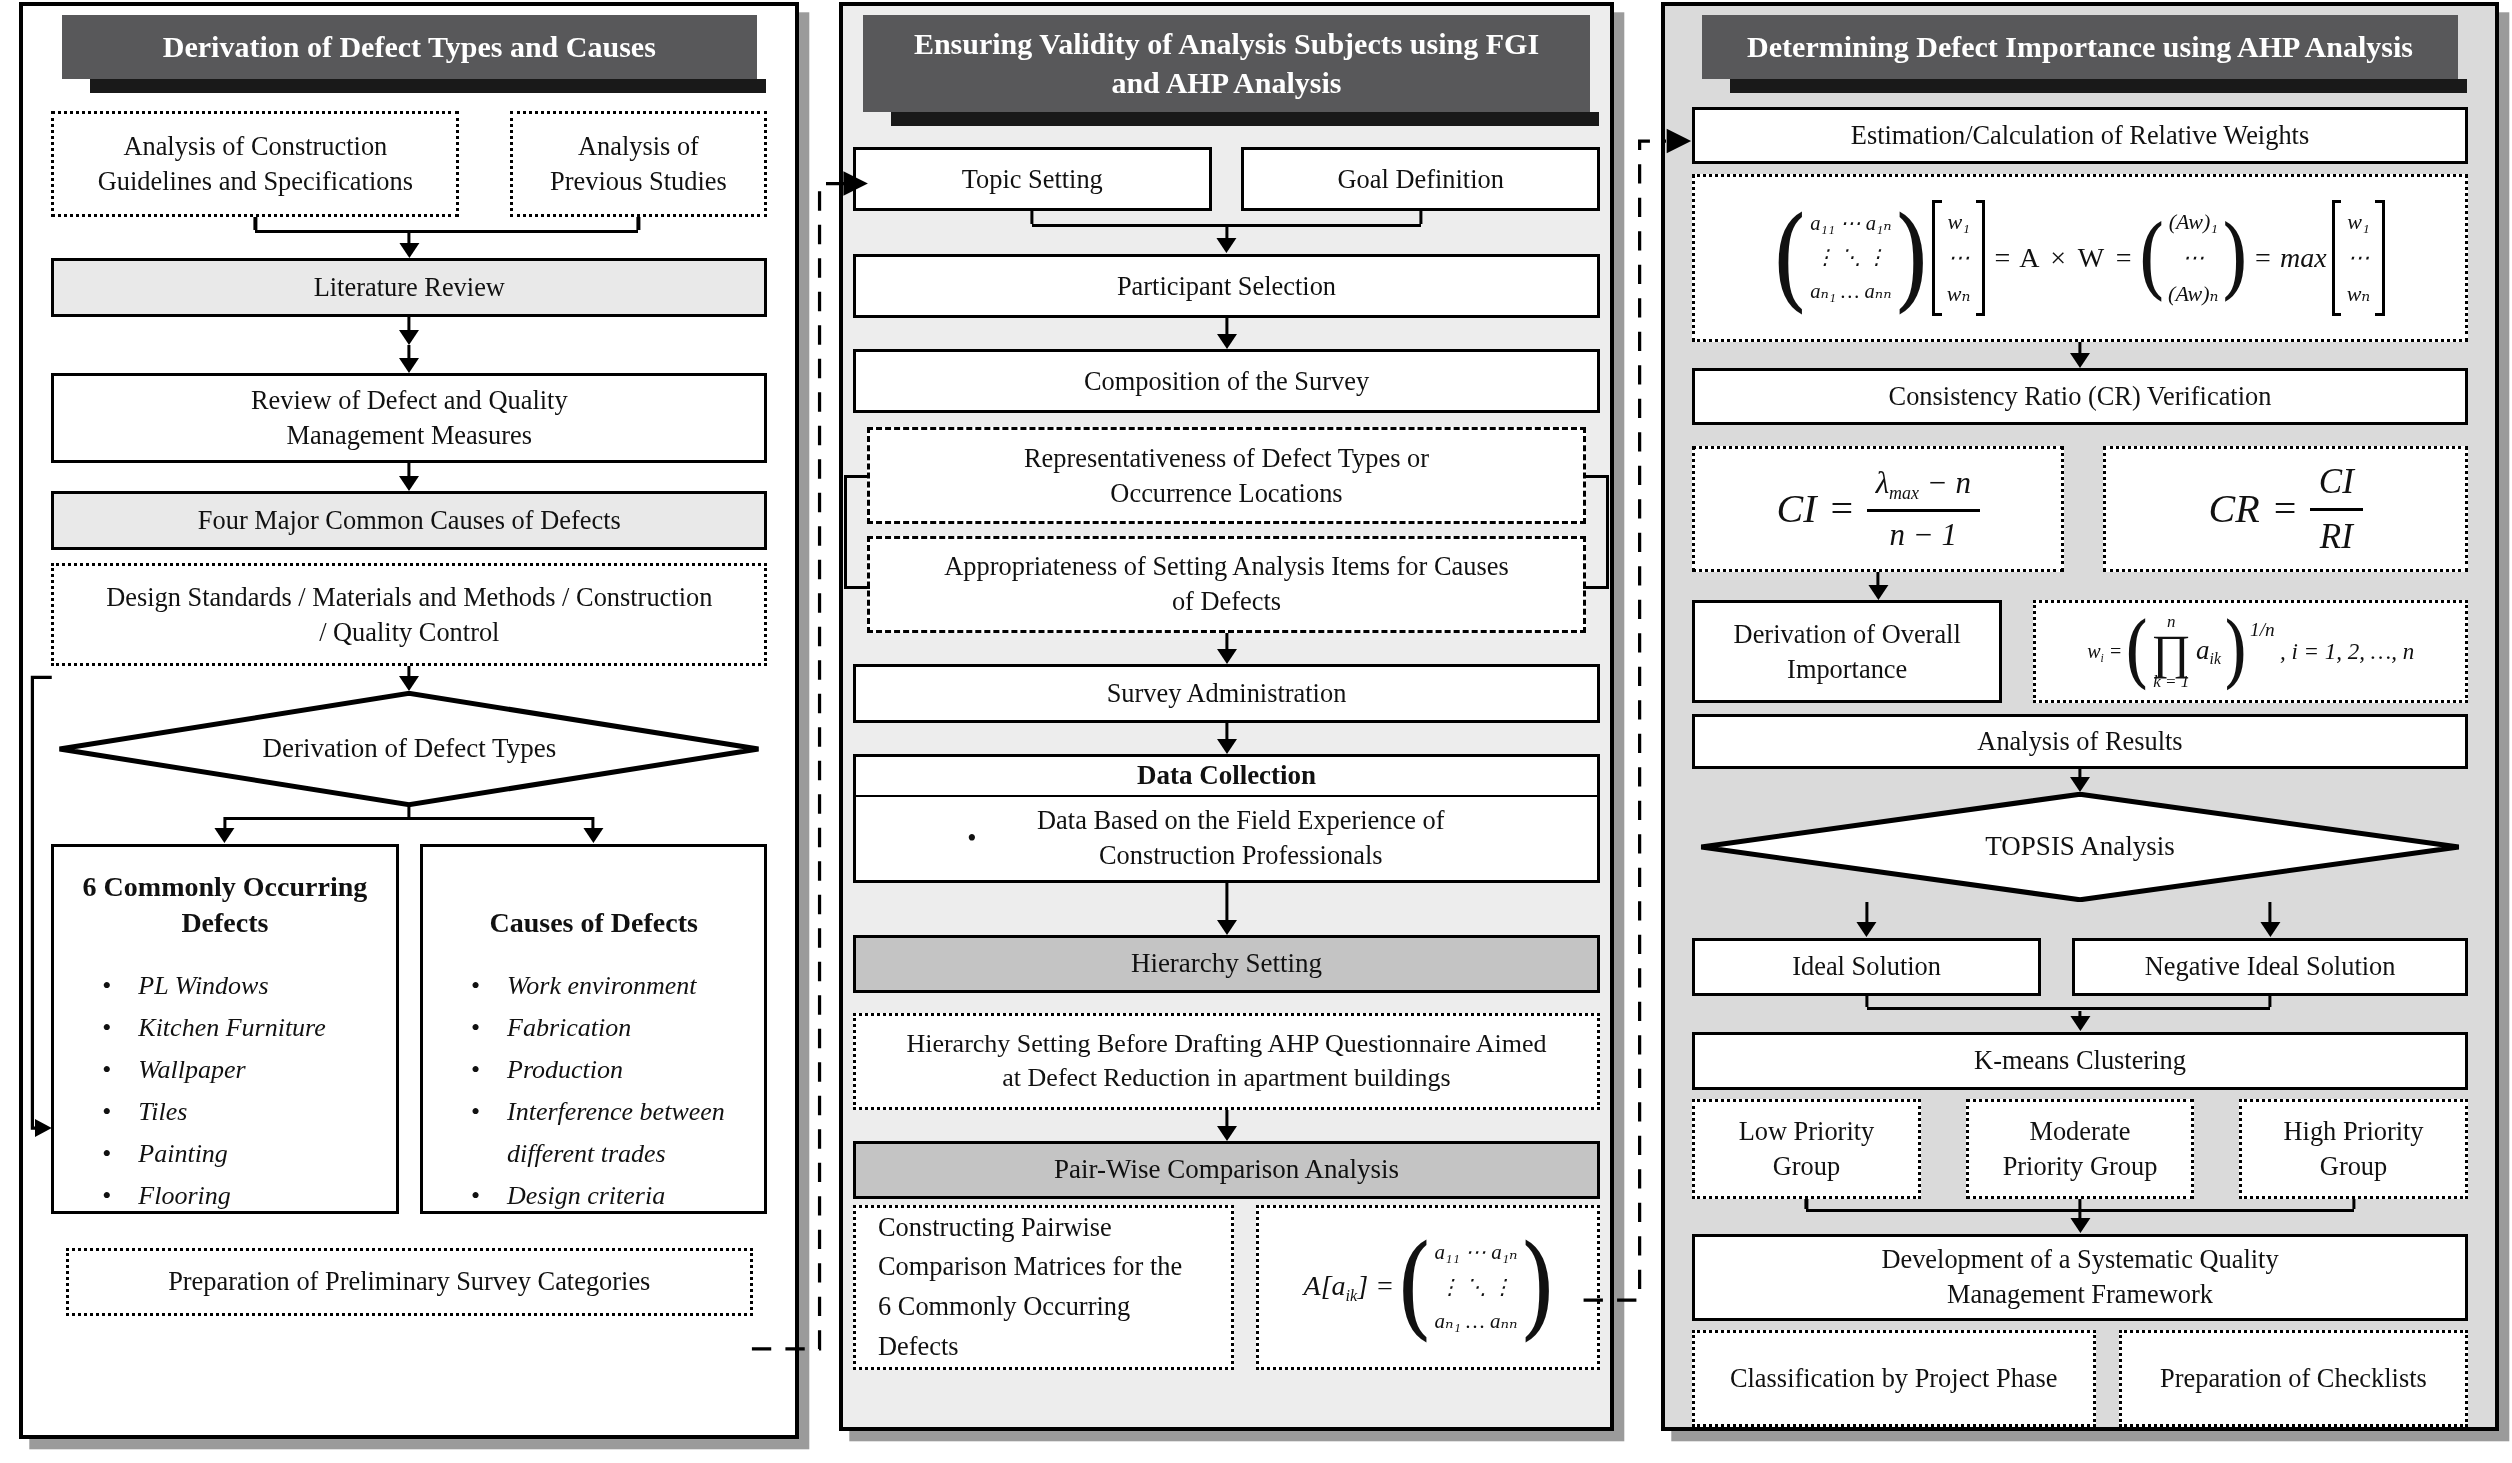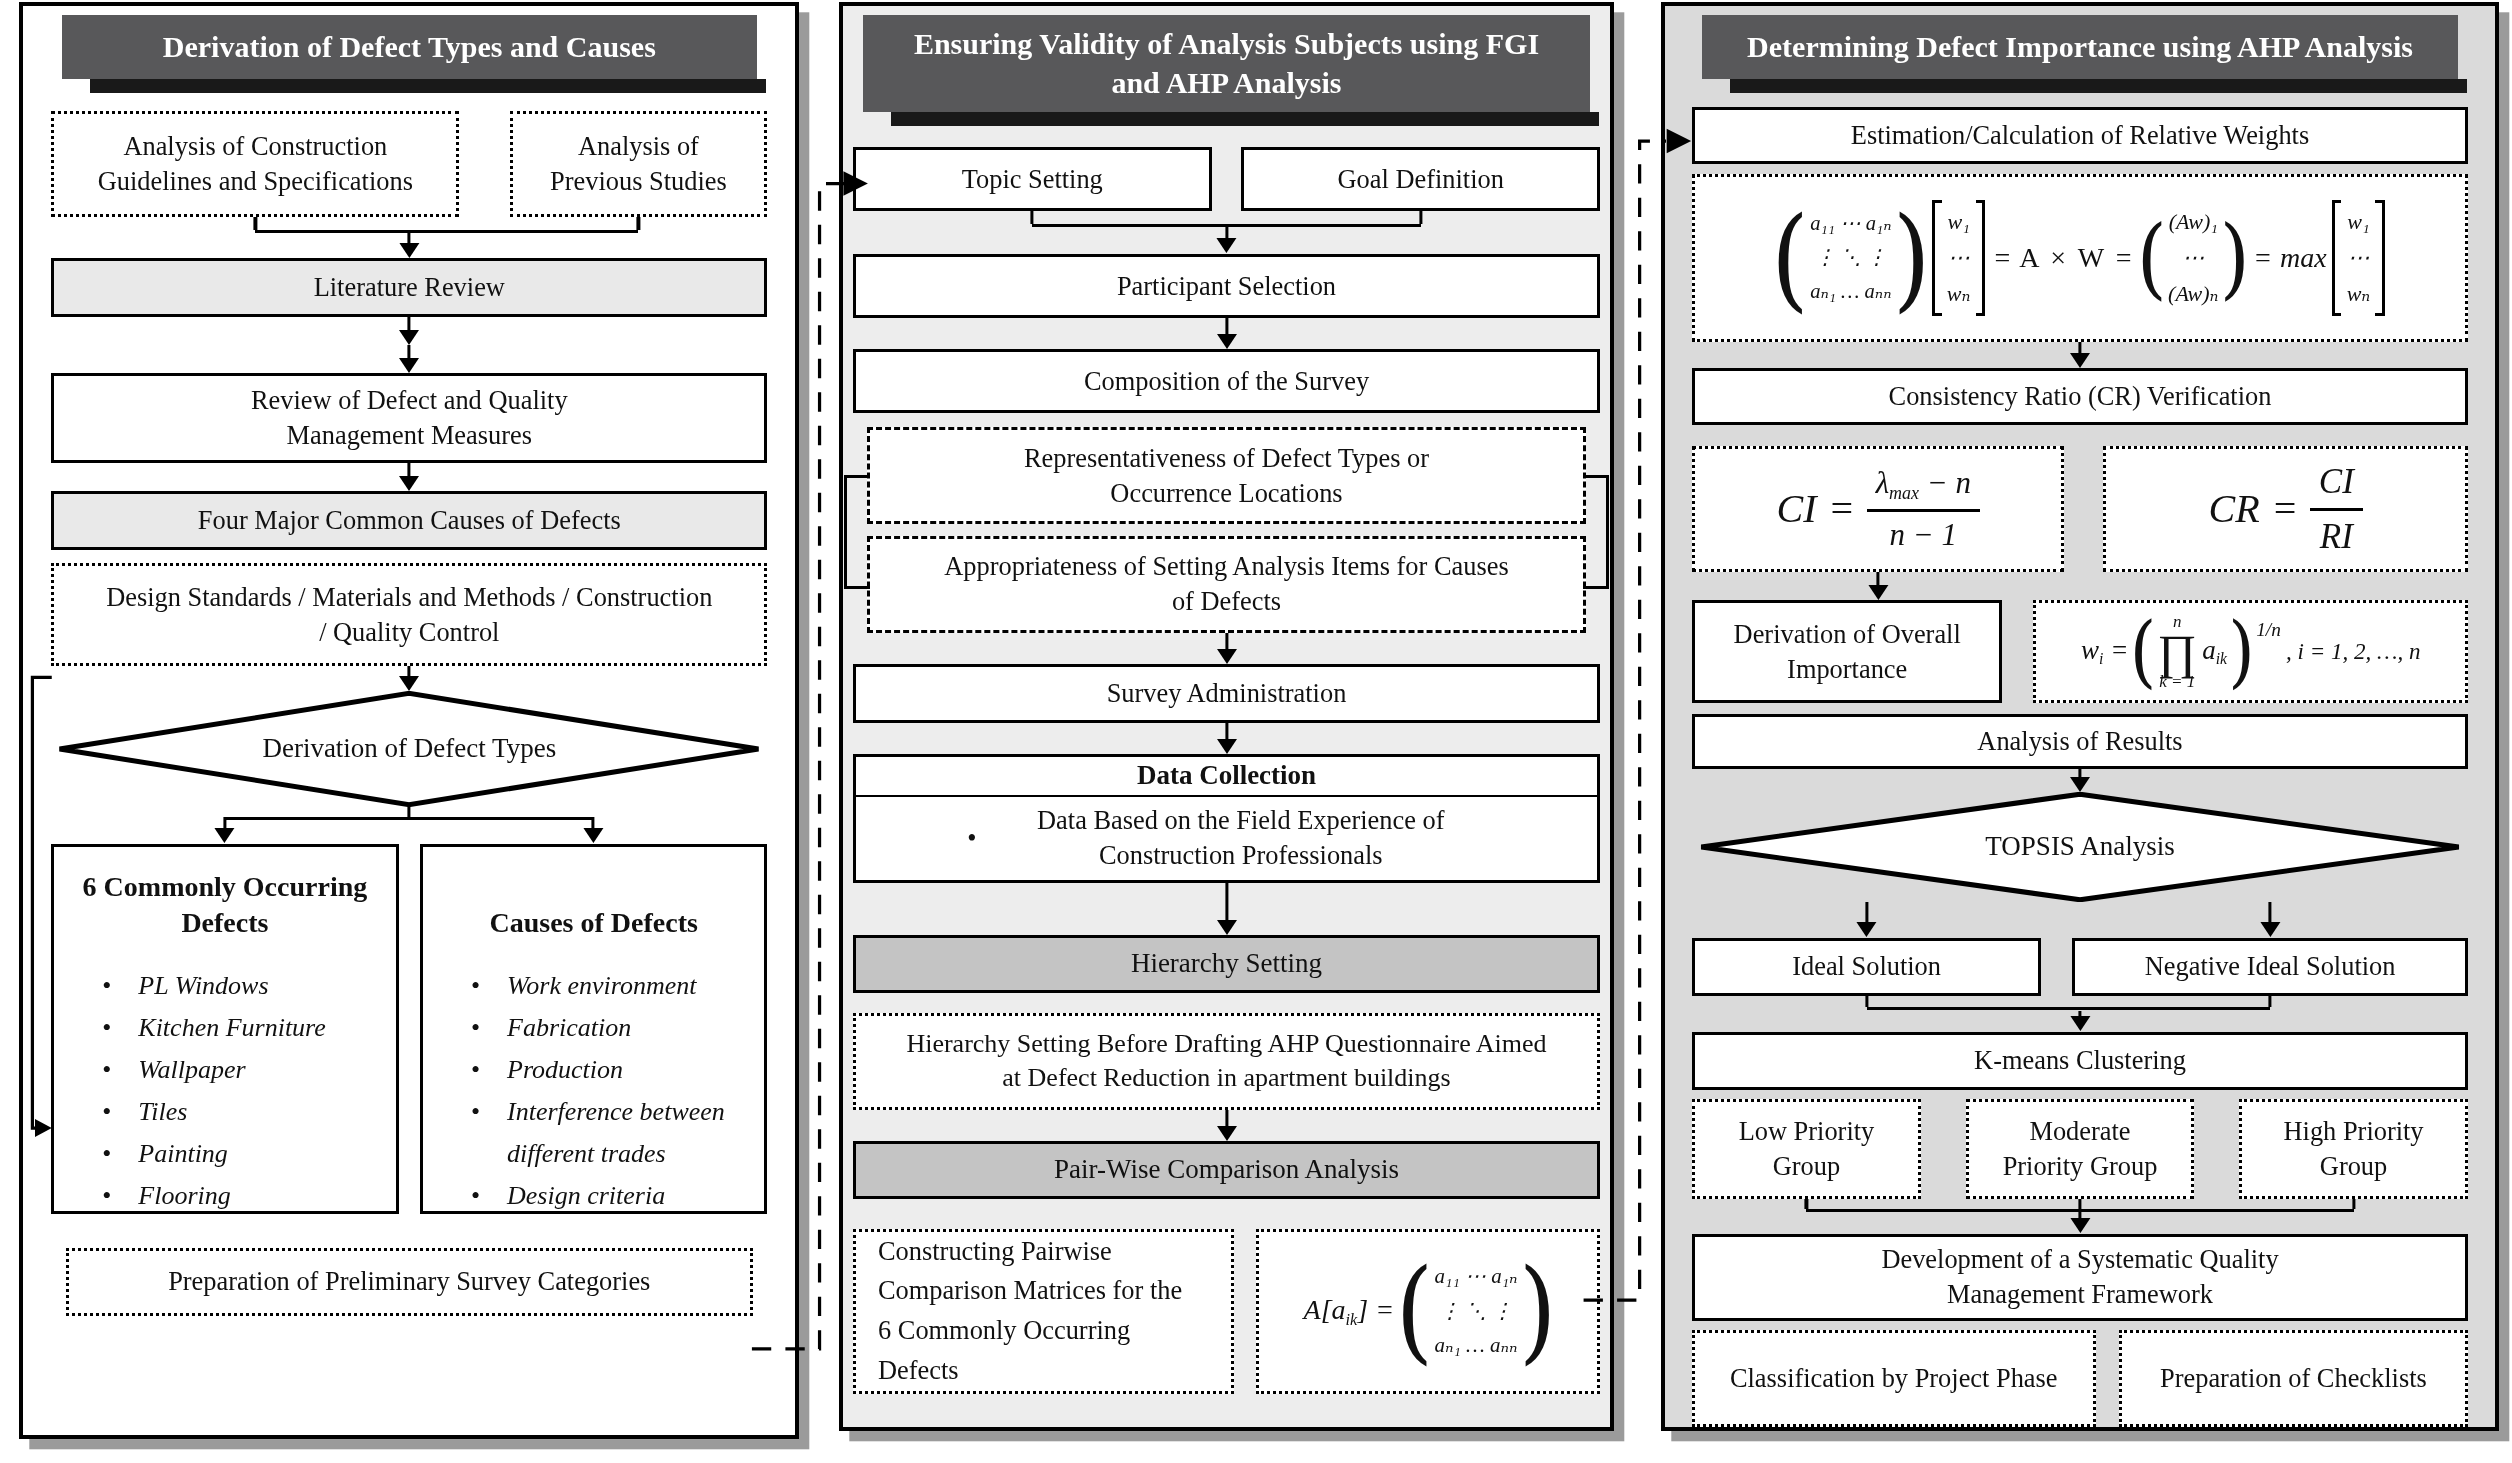"wi =" span { font-size: 27px -> 20px }
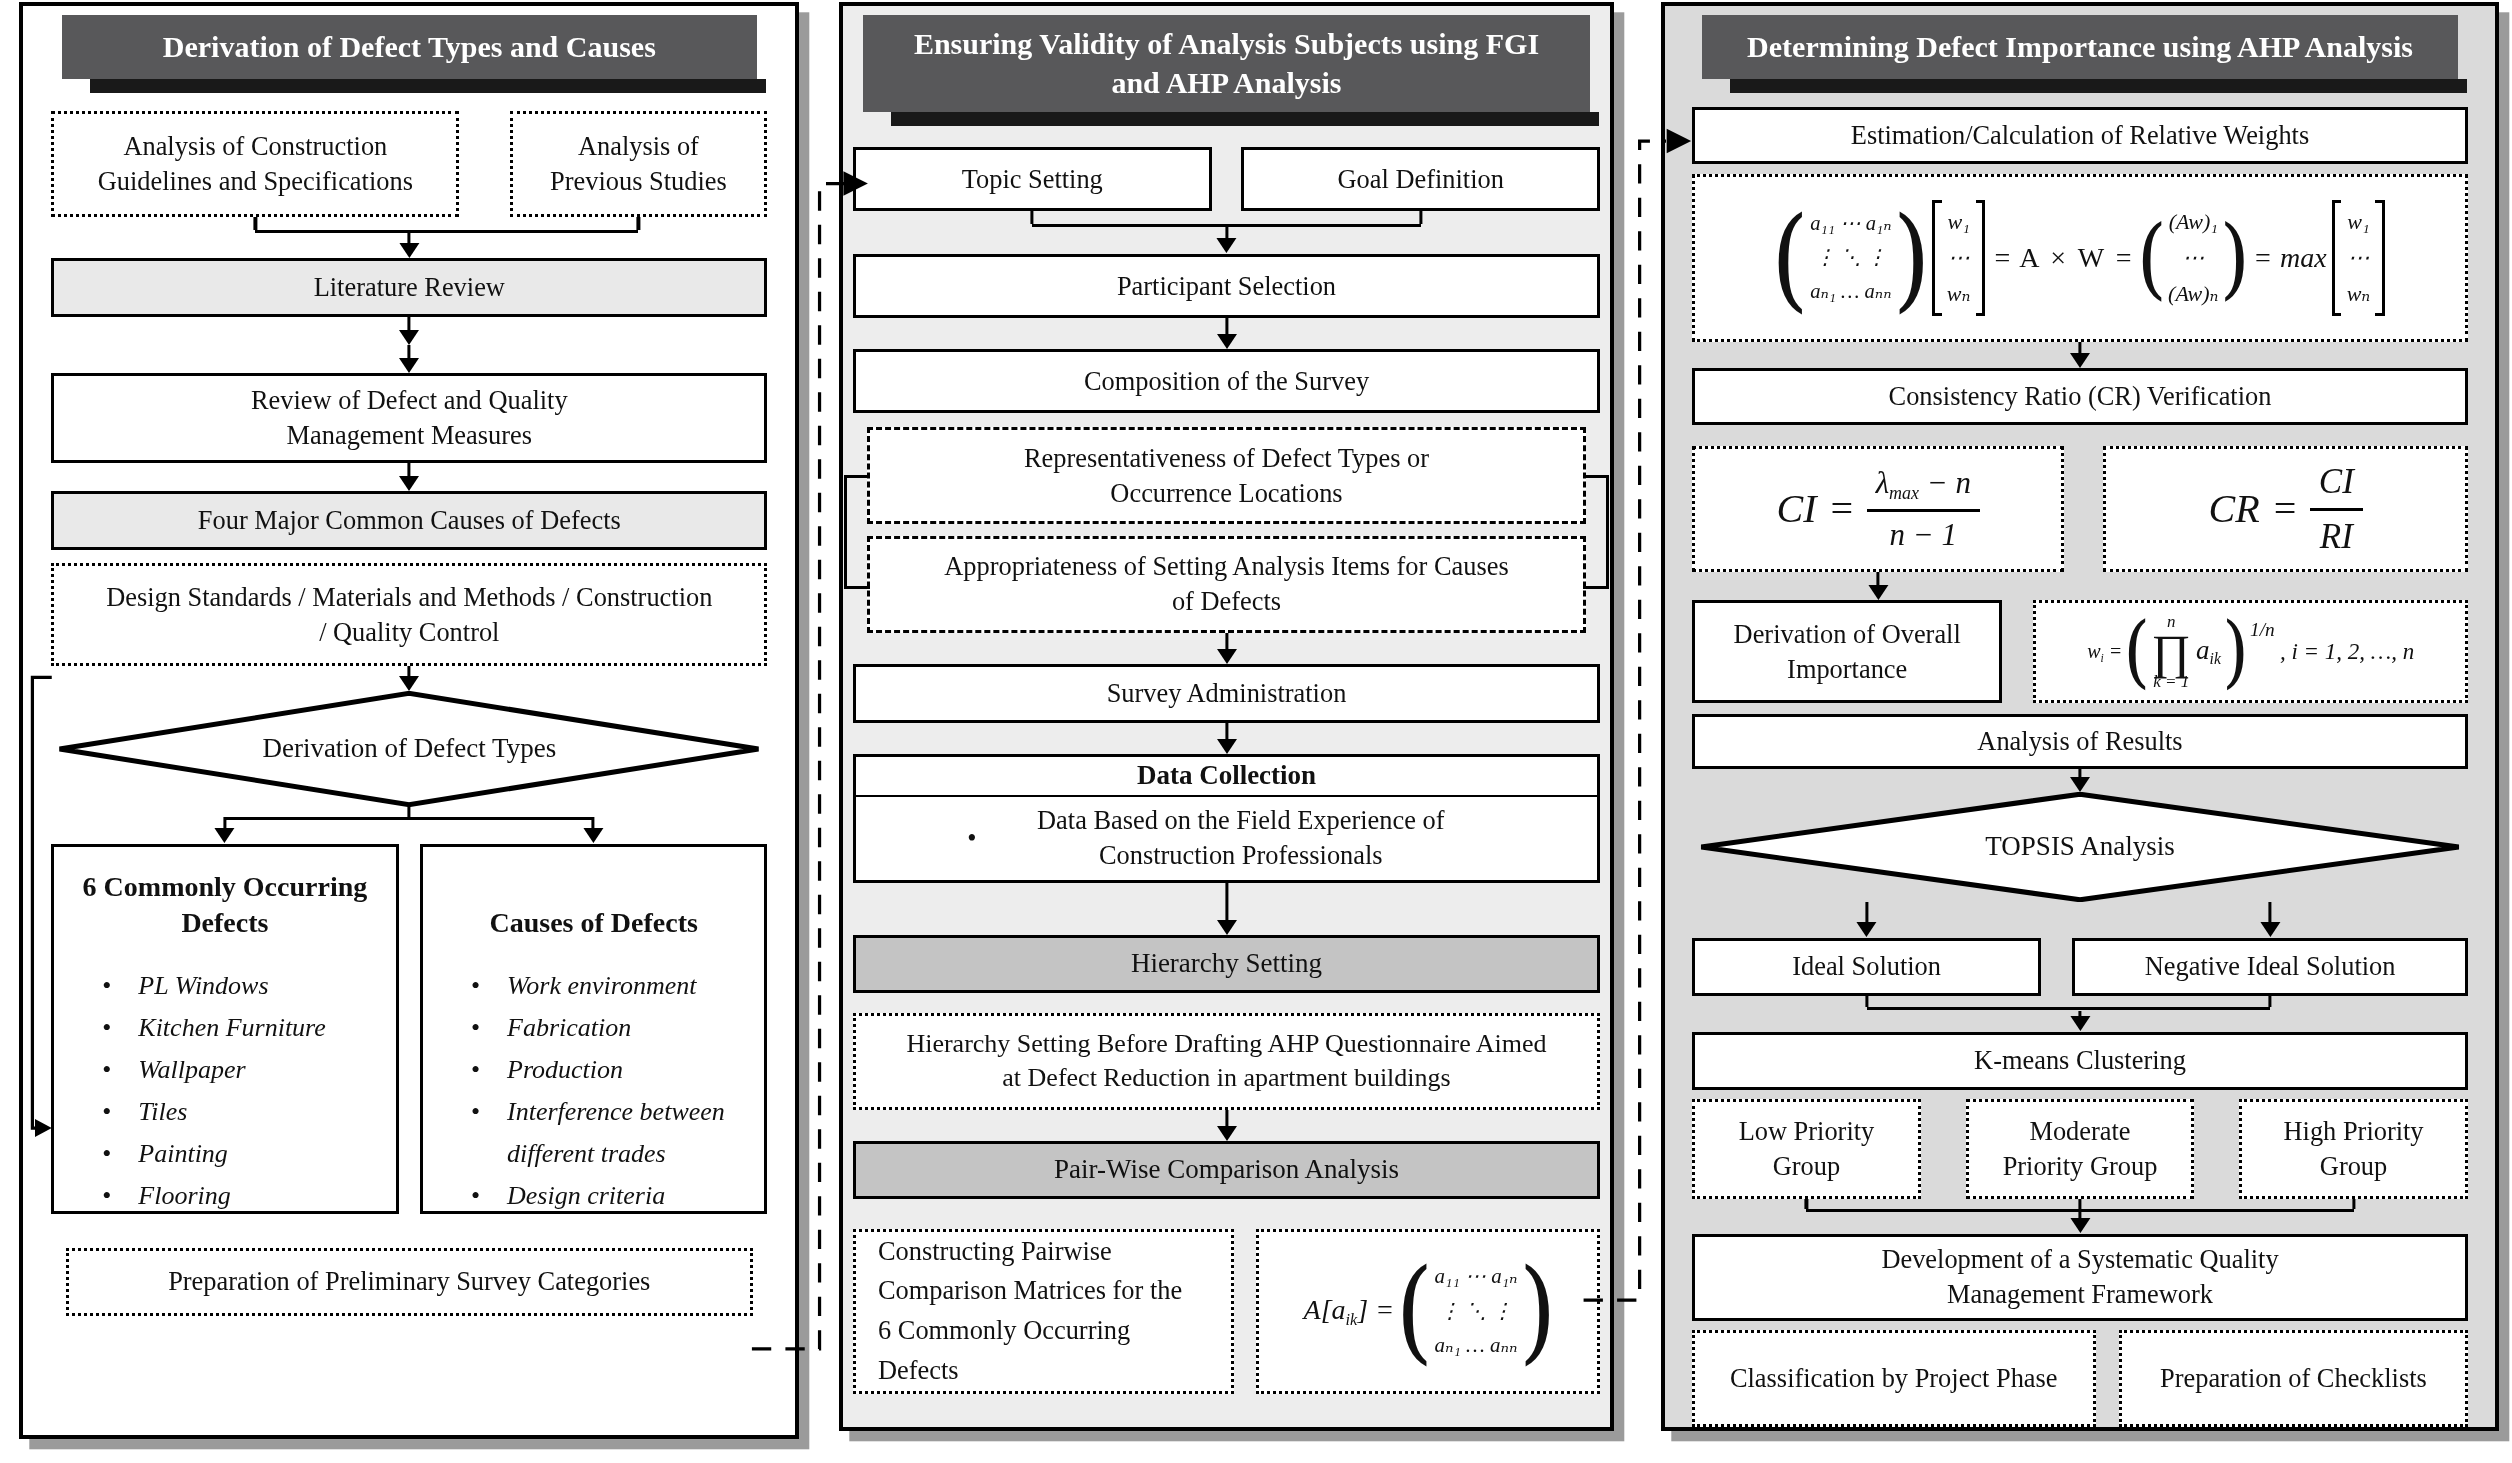"Constructing Pairwise Comparison" div.row { margin-top: 30px -> 6px }
